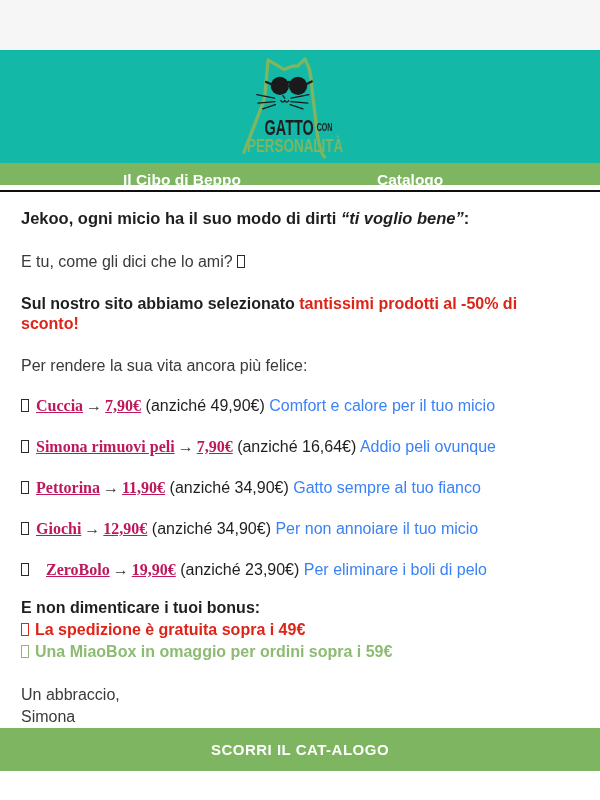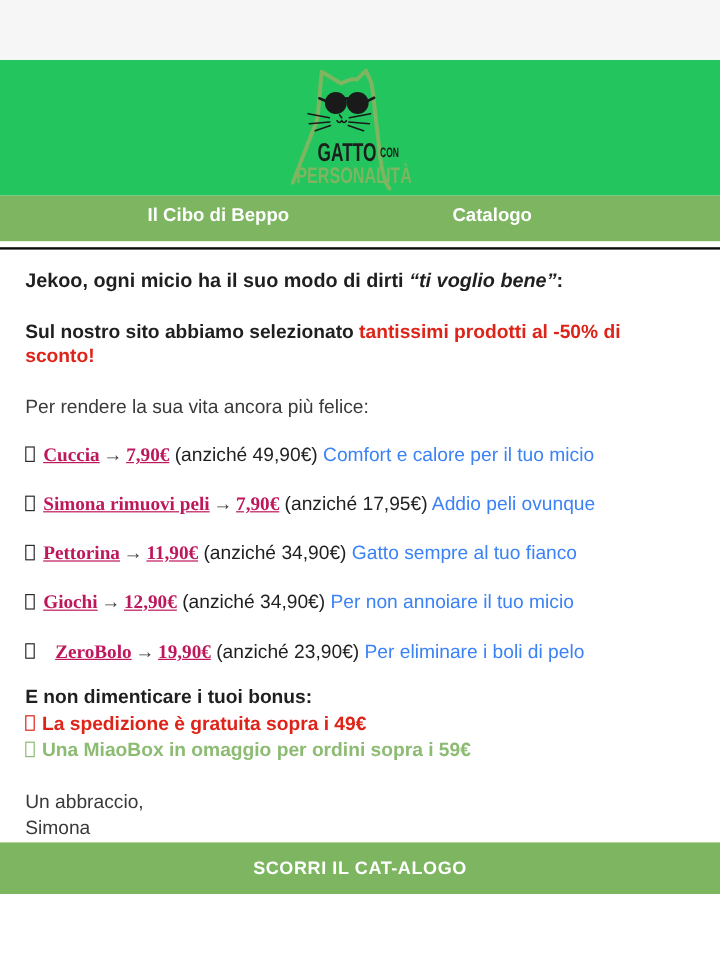"GATTO" .logo-row { background: #22c55e -> #14b8a6 }
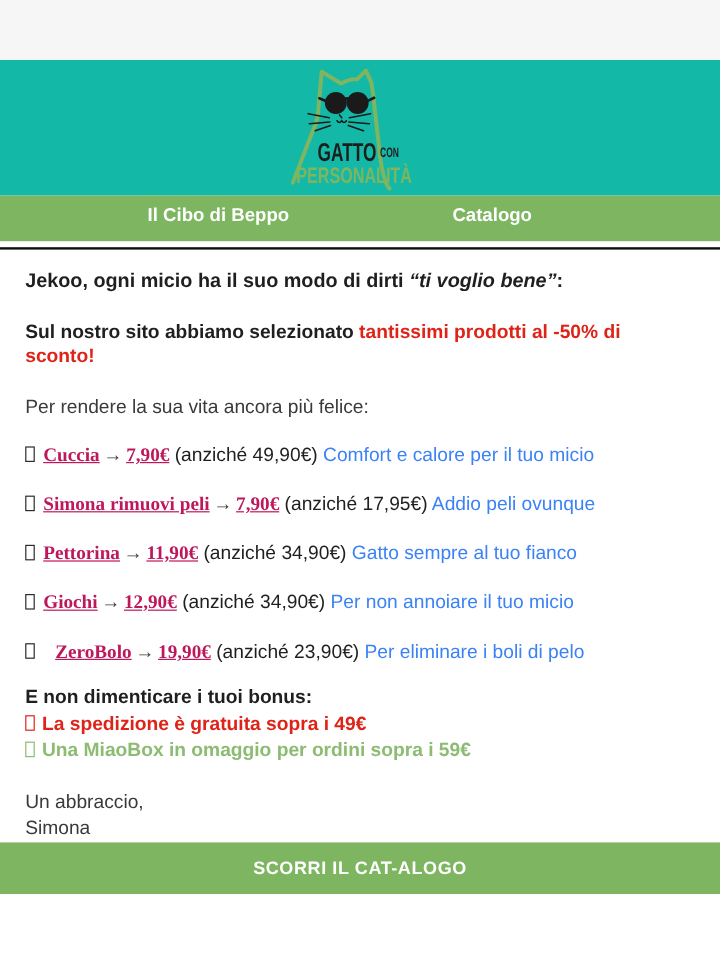"Il Cibo di Beppo" .navbar { height: 38px -> 22px }
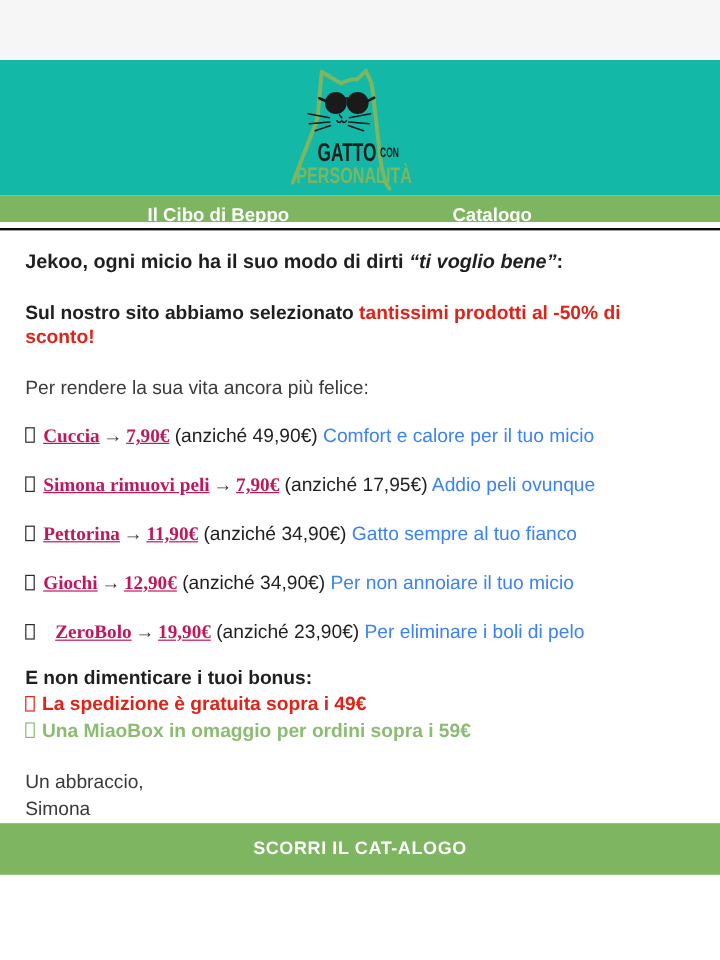"E tu, come gli dici" p.ask { html: none -> <p><span>E tu, come gli dici che lo ami?</span> <span></span></p> }
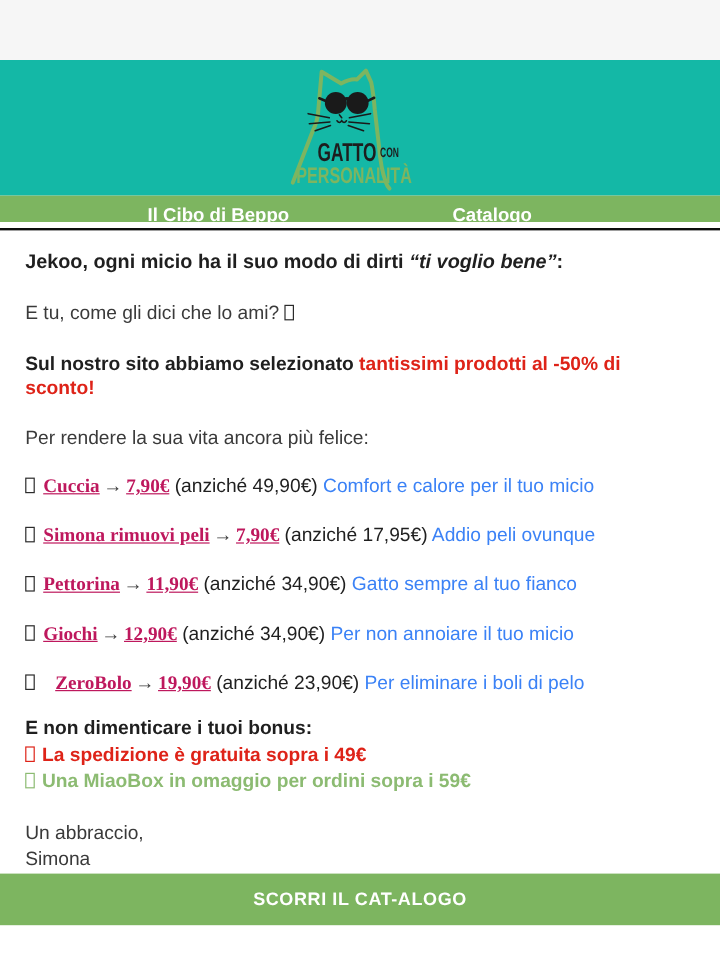"(anziché 17,95€)" span.oldprice { text: 17,95€ -> 16,64€ }
